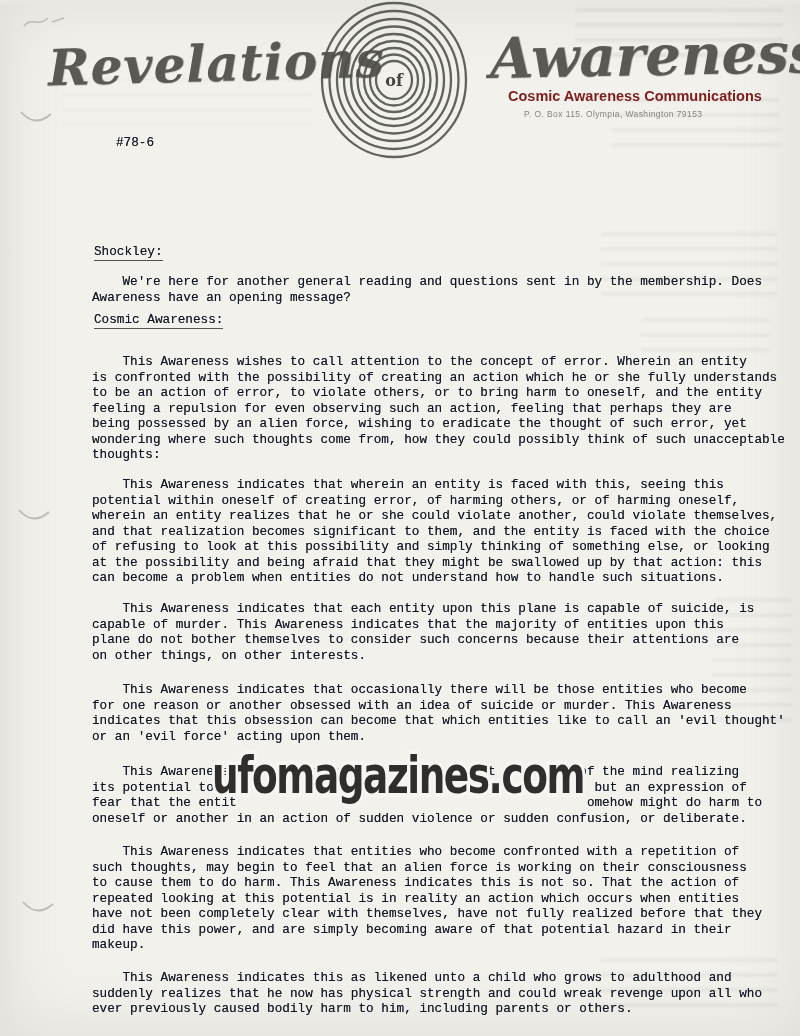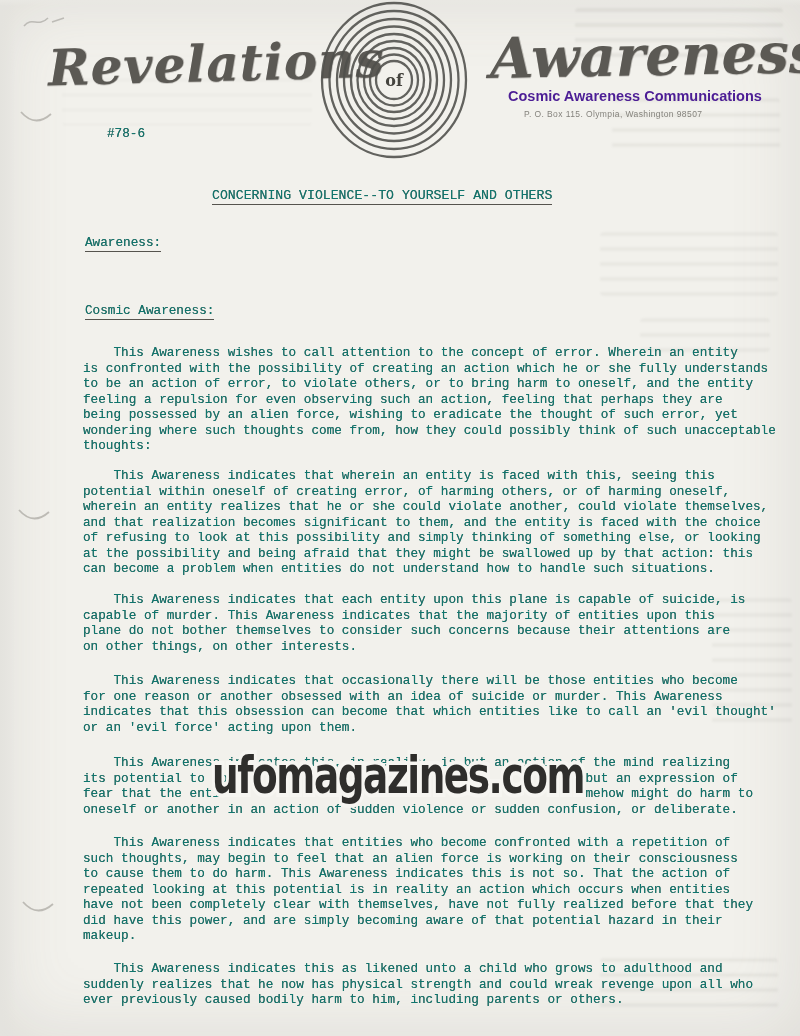"Cosmic Awareness Communications" #org-name { color: #4c1d95 -> #7f1d1d }
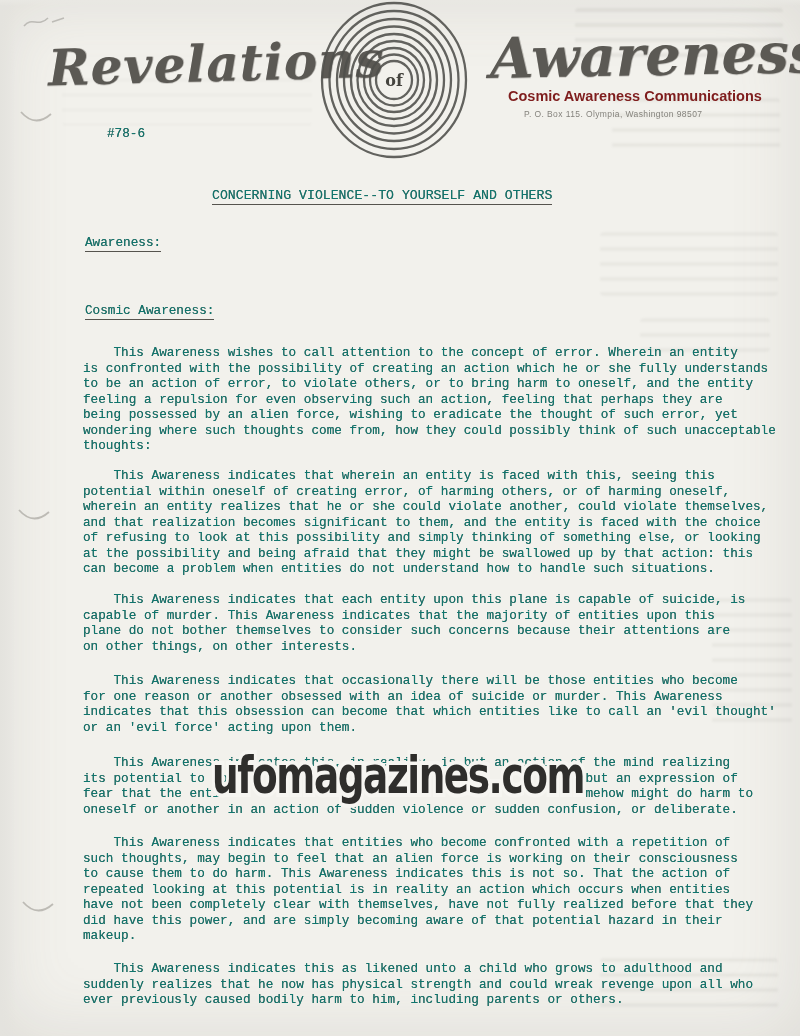"P. O. Box 115. Olympia," div { text: 98507 -> 79153 }
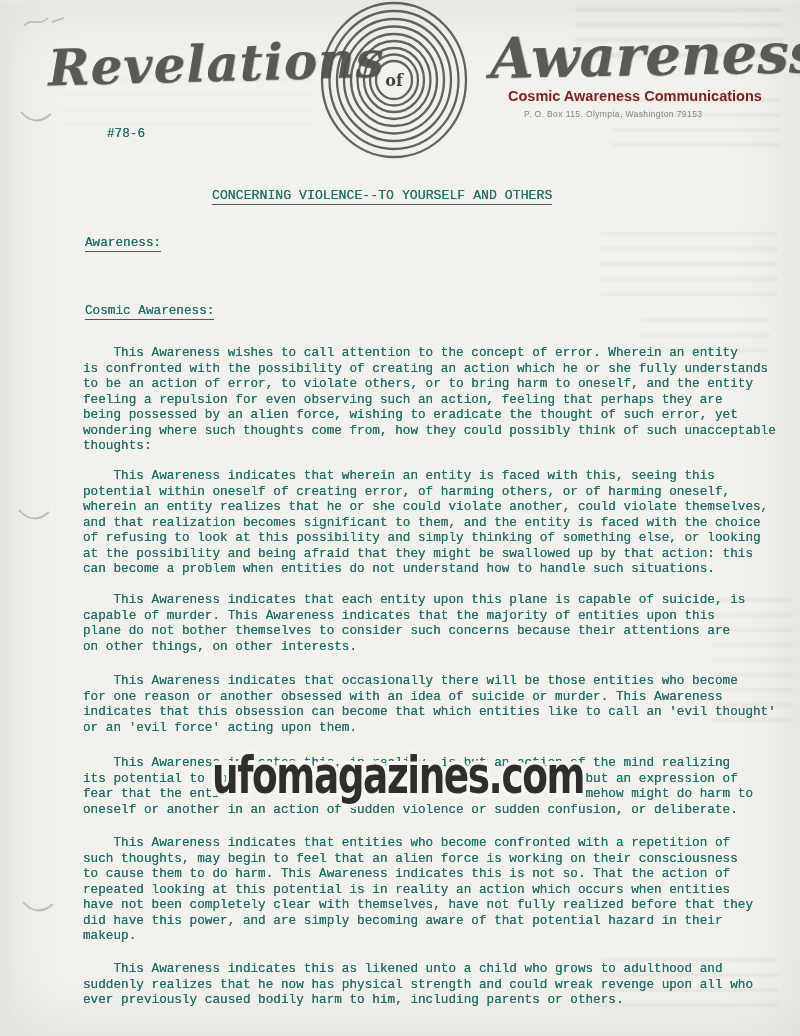"#78-6" .type { color: #0f766e -> #0f172a; margin: 7px -> 16px }
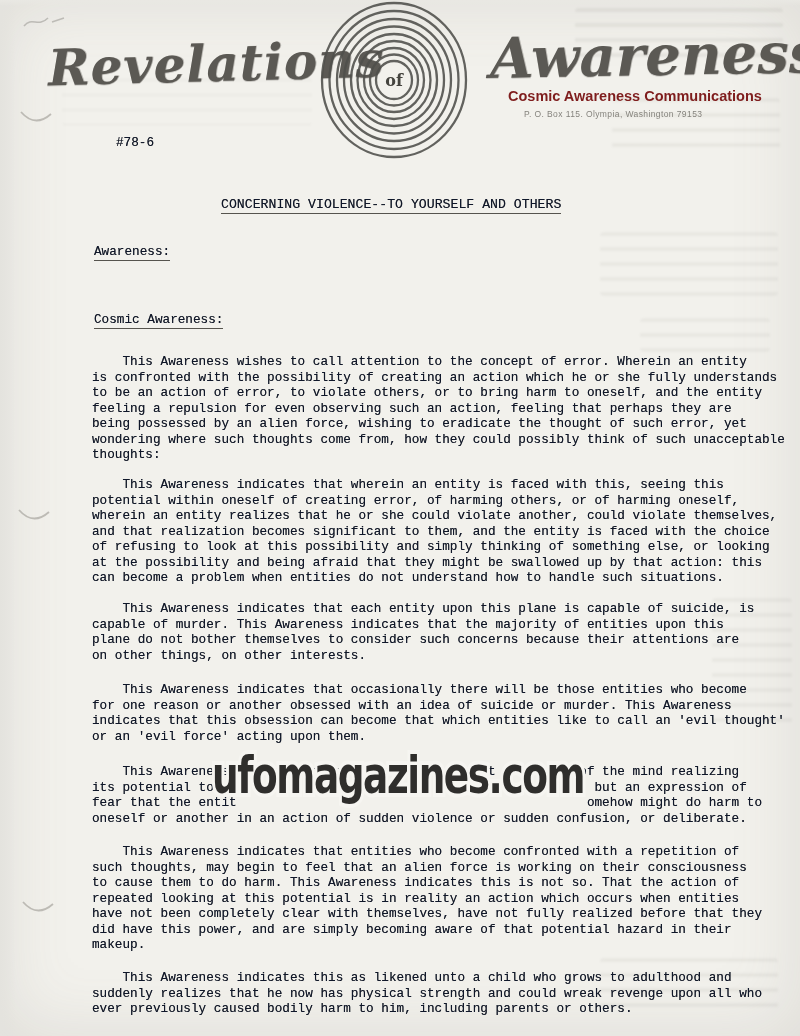"CONCERNING VIOLENCE--TO YOURSELF AND" div.type { html: <div><span>CONCERNING VIOLENCE--TO YOURSELF AND OTHERS</span></div> -> none }
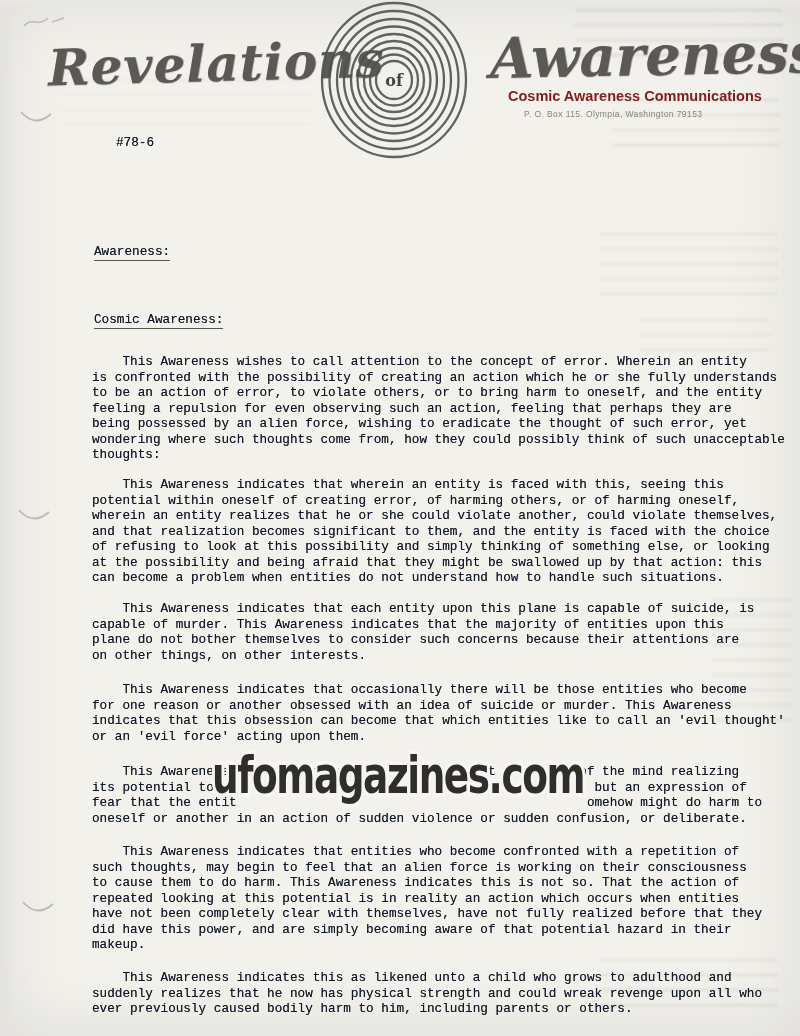"Awareness:" span.ul { text: Awareness -> Shockley }
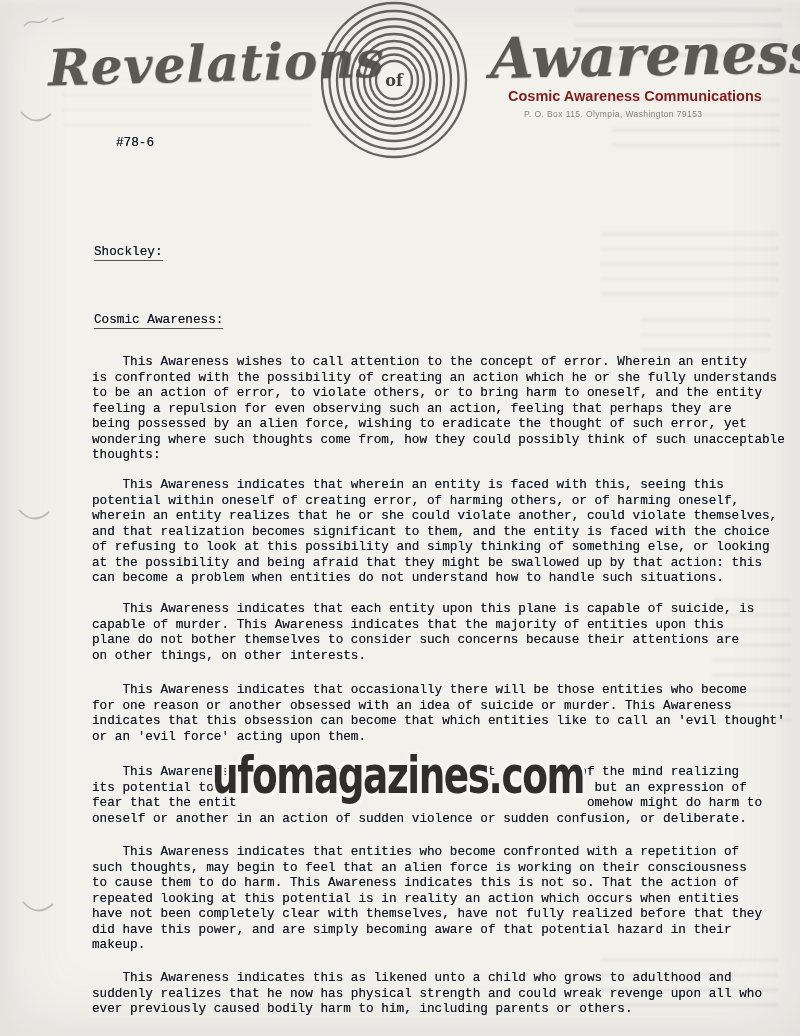"We're here for another general" pre.type { html: none -> <pre> We're here for another general reading and questions sent in by the membership. Does Awareness have an opening message?</pre> }
